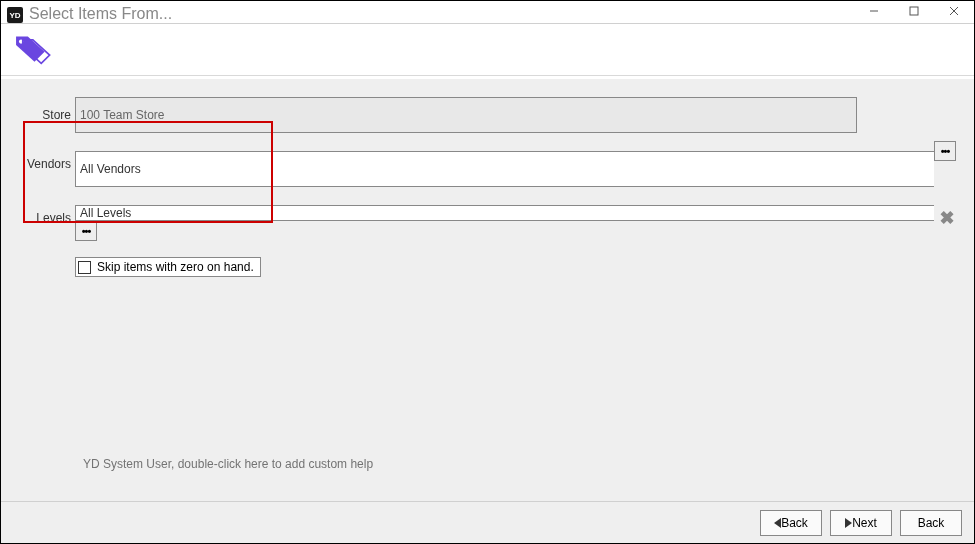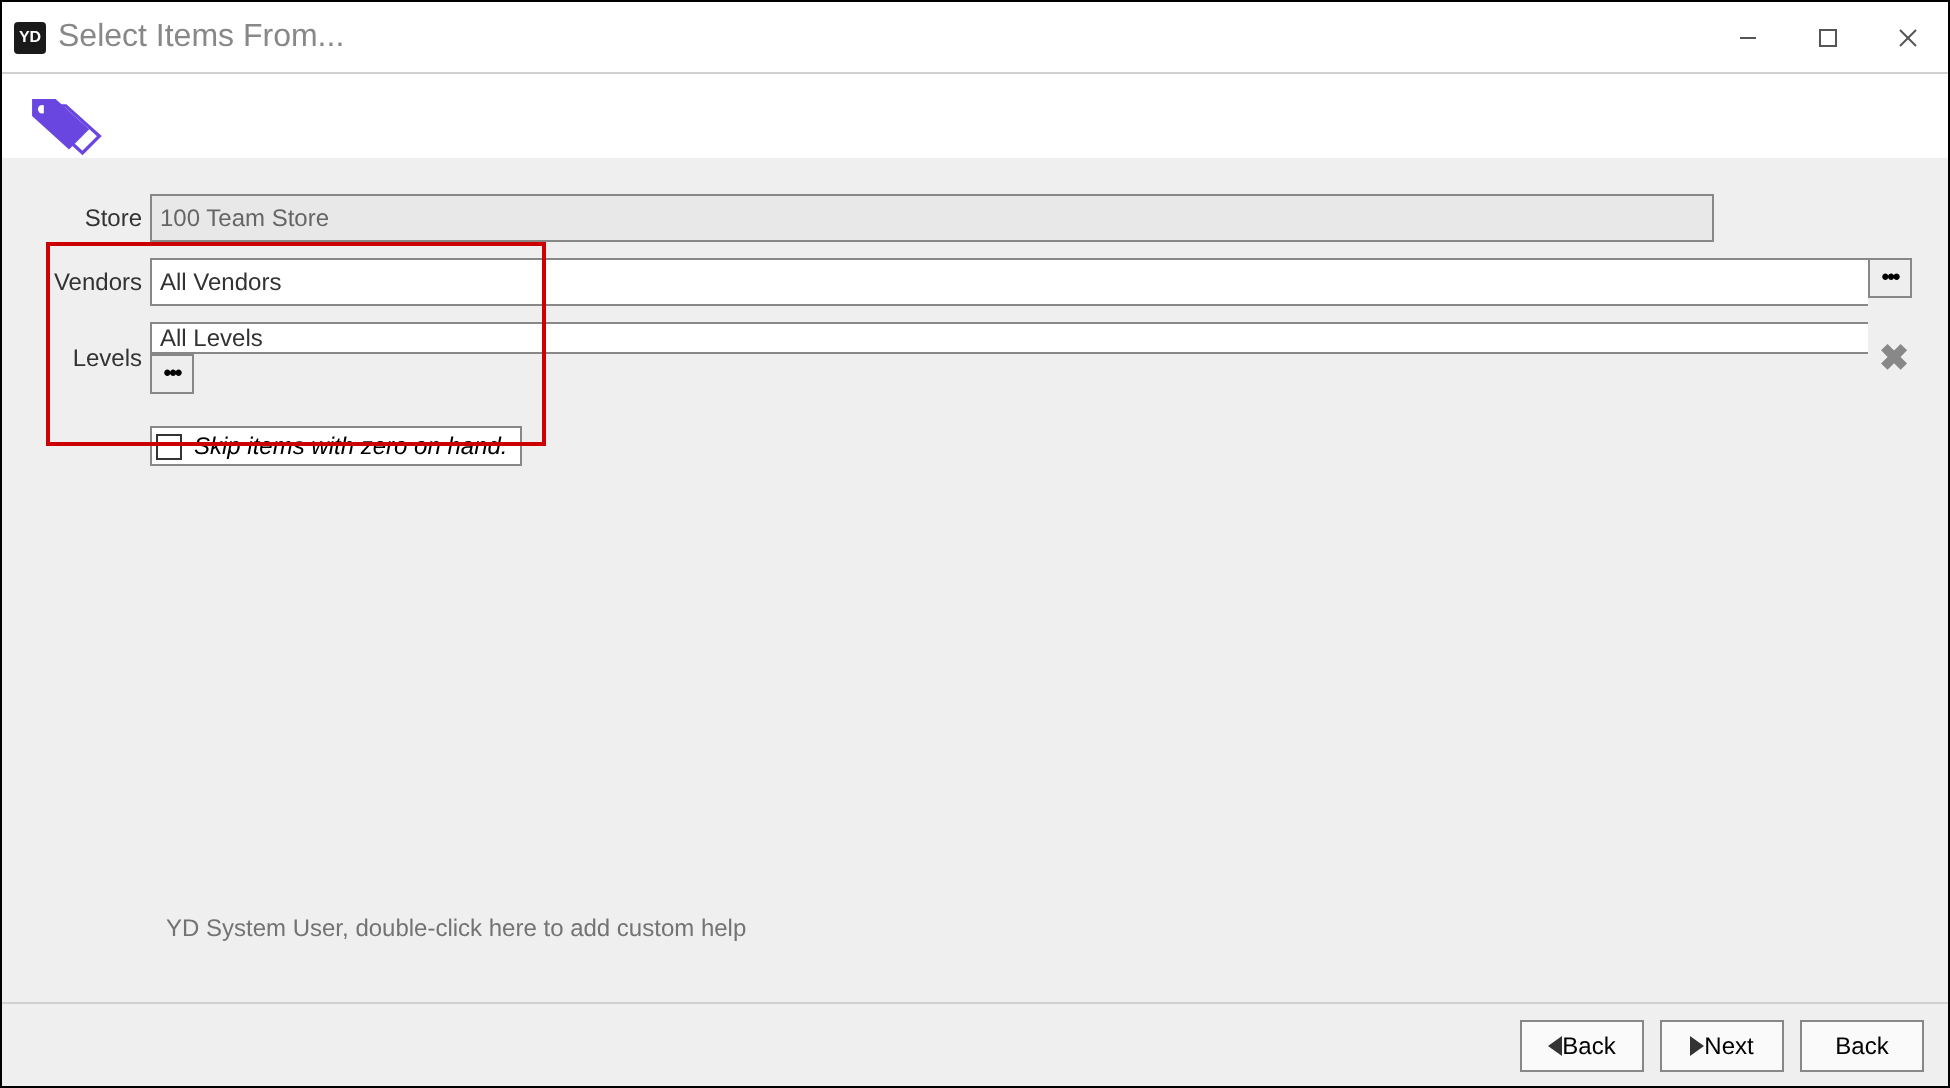"YD" .titlebar { align-items: center -> flex-end; height: 36px -> 23px }
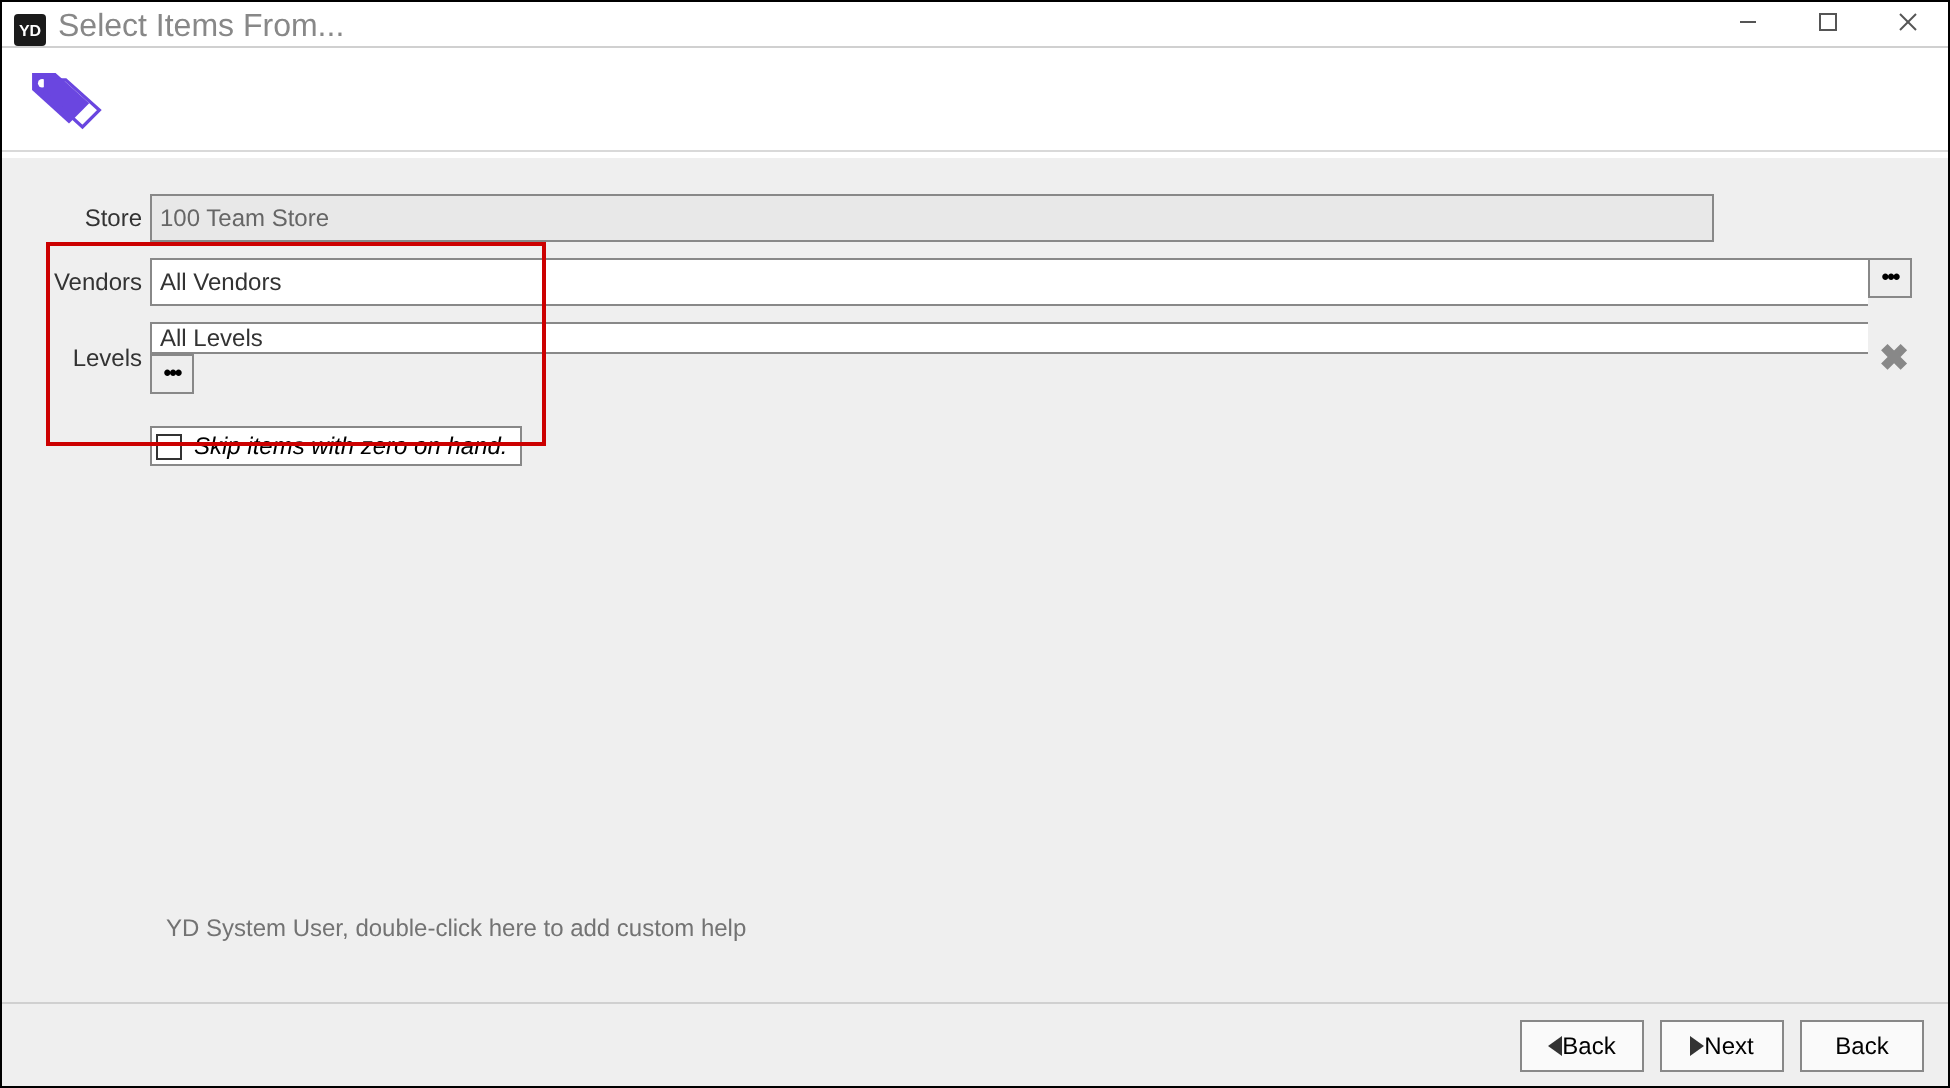"100 Team Store" .input { height: 24px -> 36px }
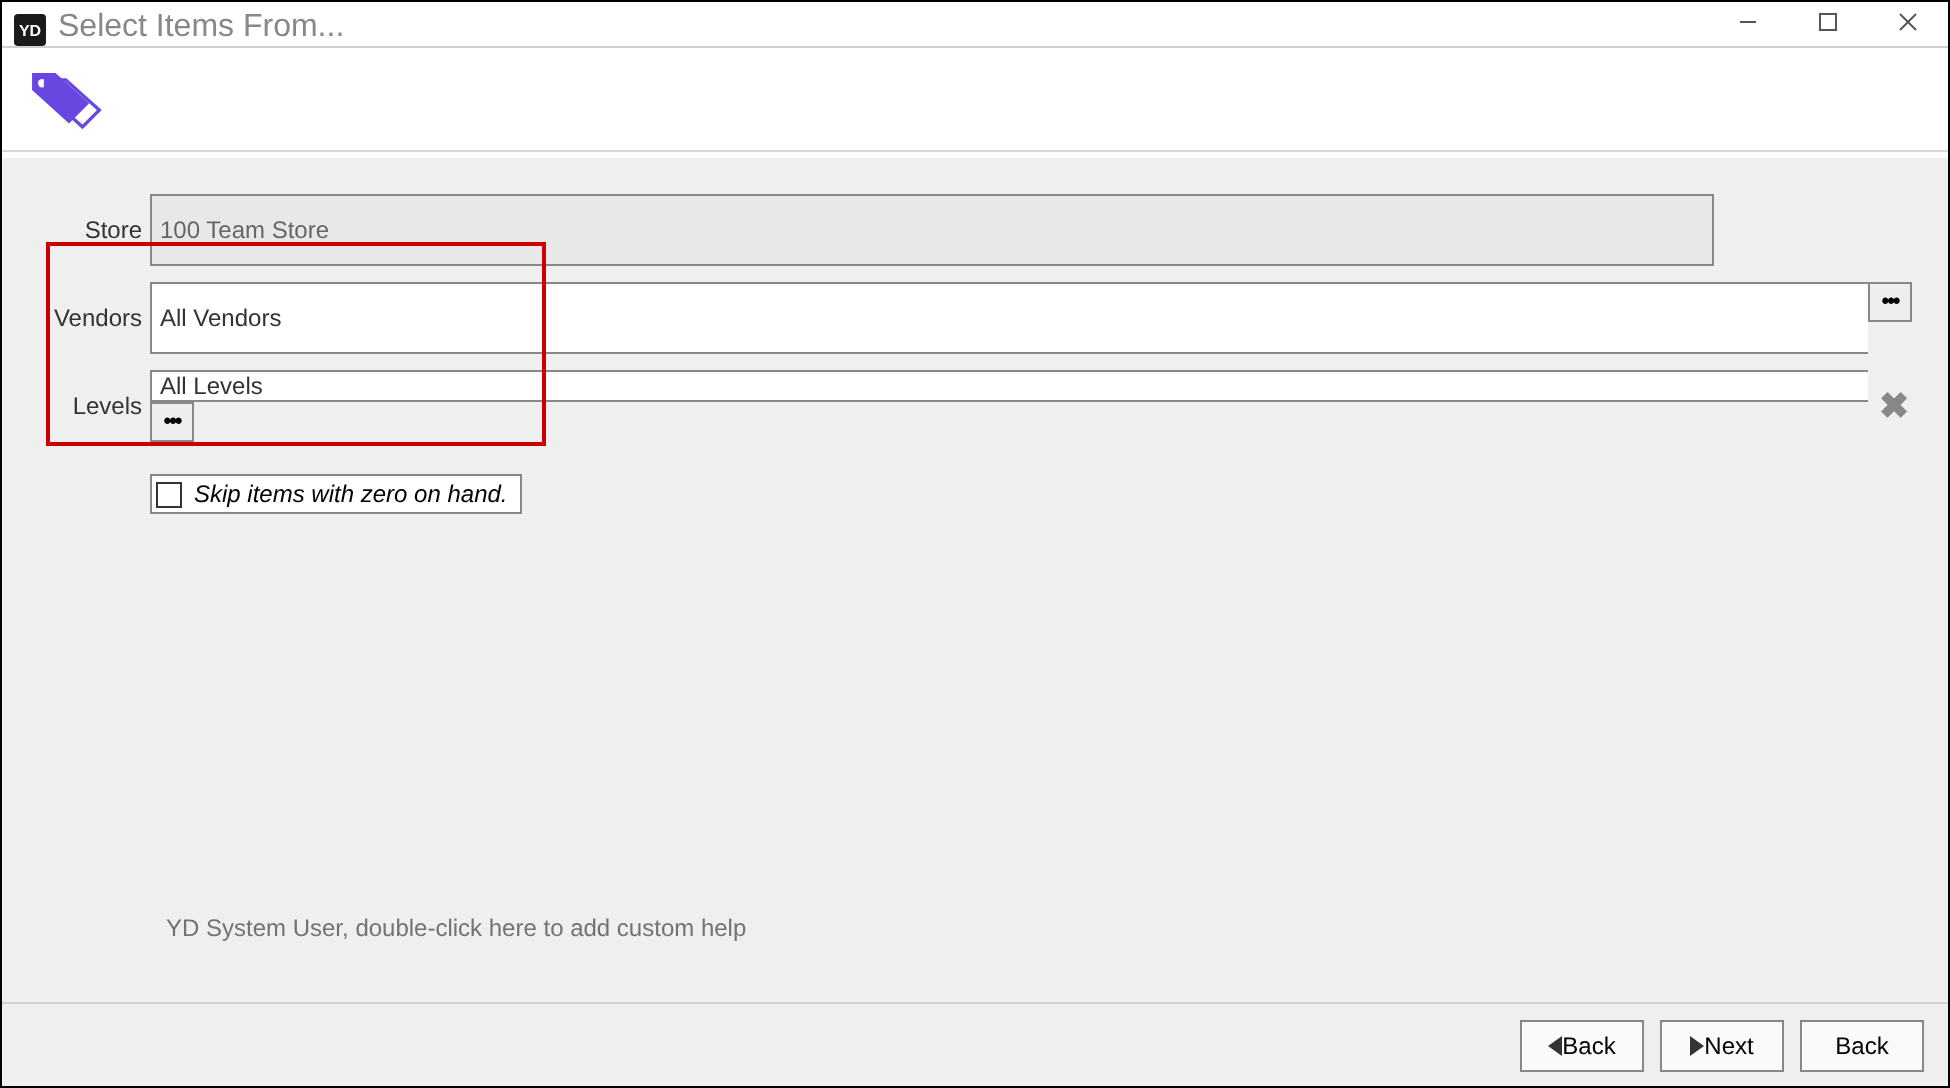"All Vendors" .picker .input { margin-top: none -> 10px }
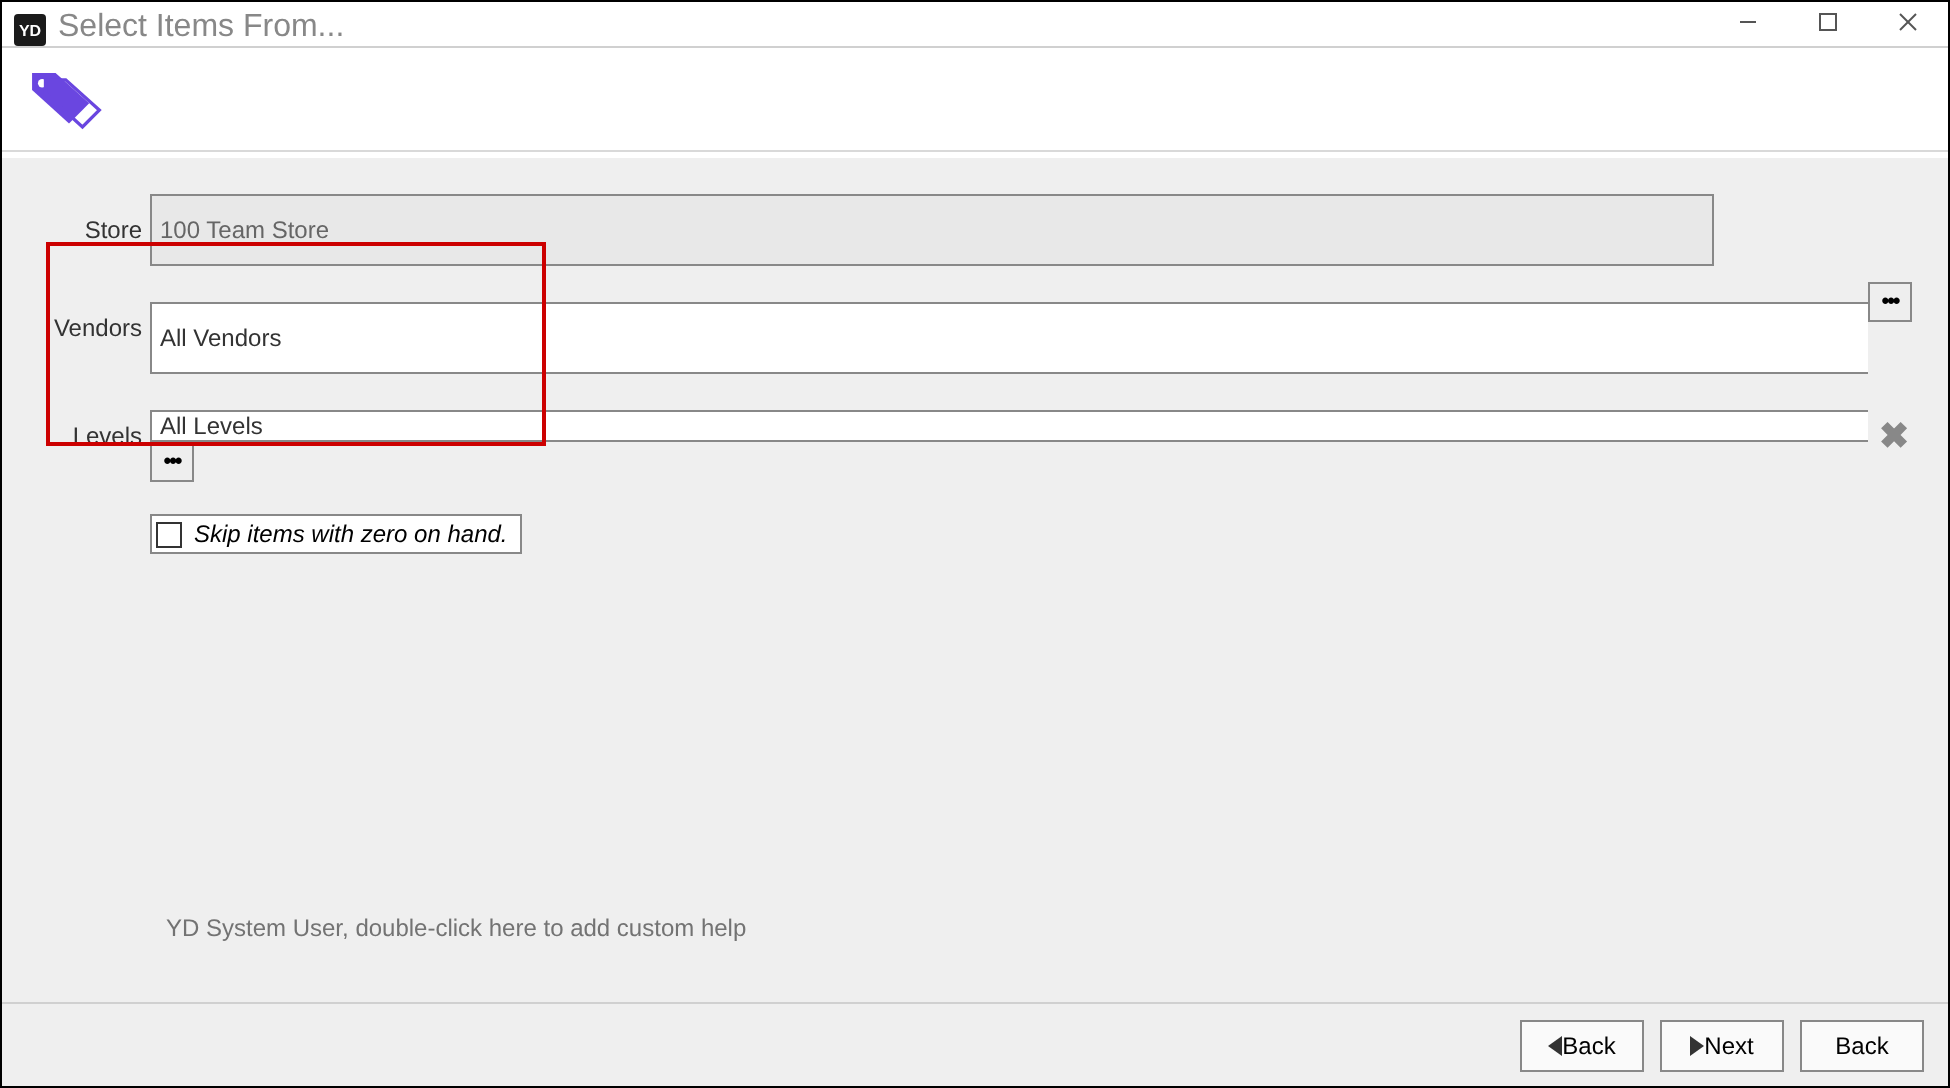"Skip items with zero on" div.row { font-style: italic -> none }
